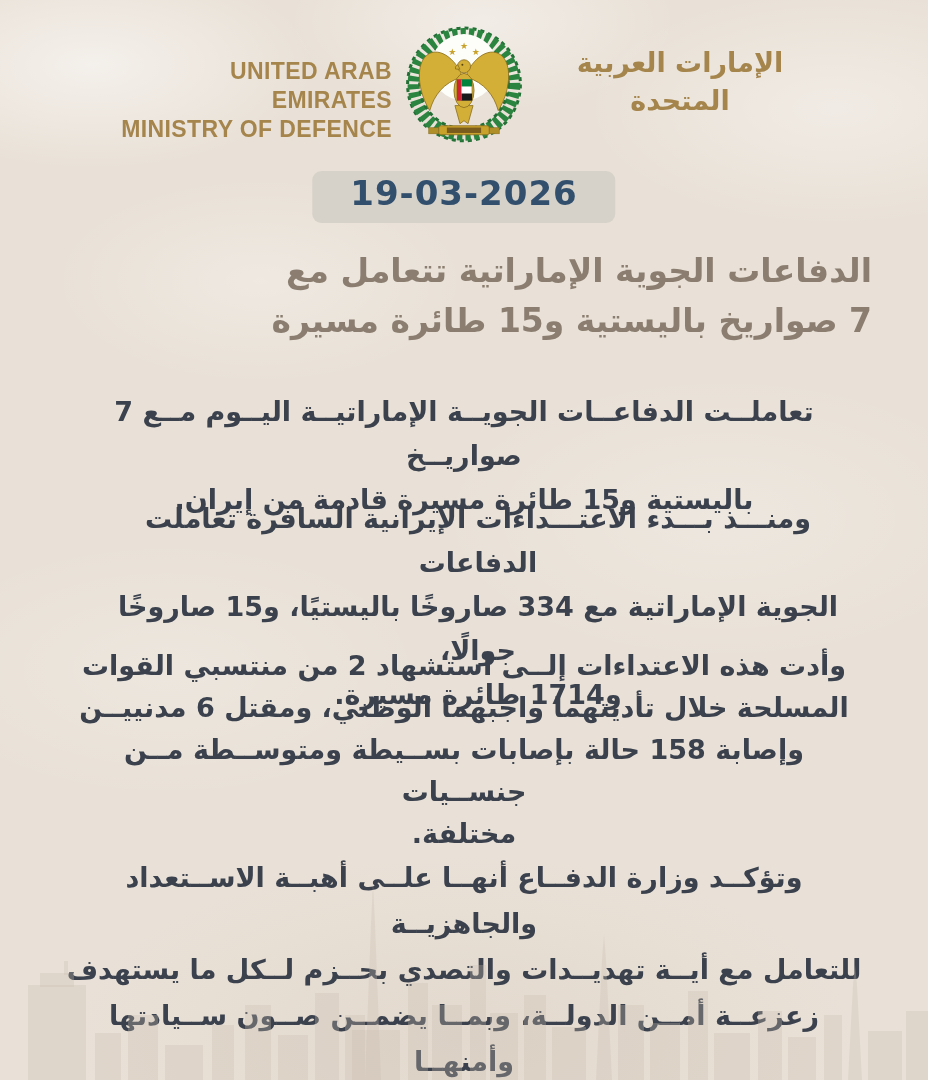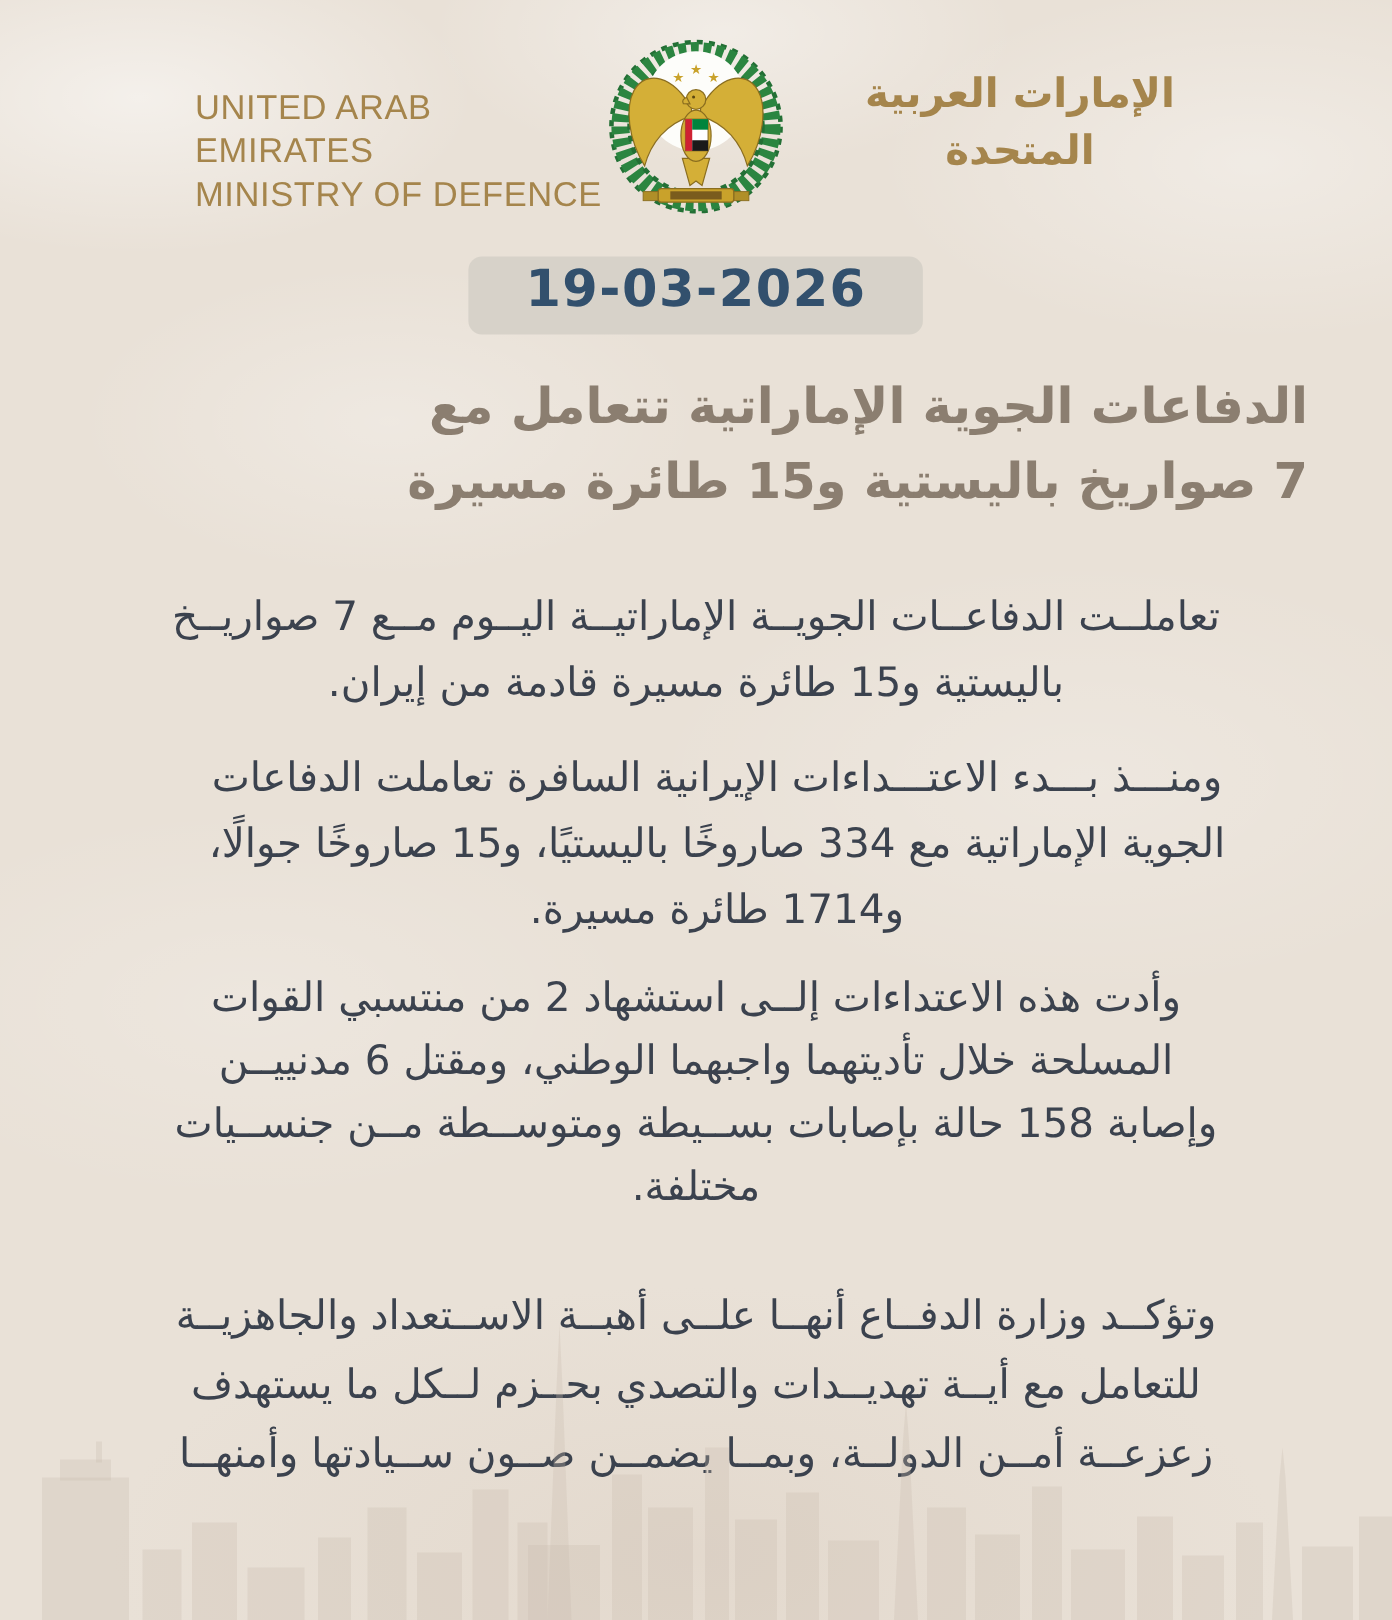"UNITED ARAB EMIRATES" .hdr-en { font-weight: normal -> bold; margin-left: 14px -> none; text-align: left -> right }
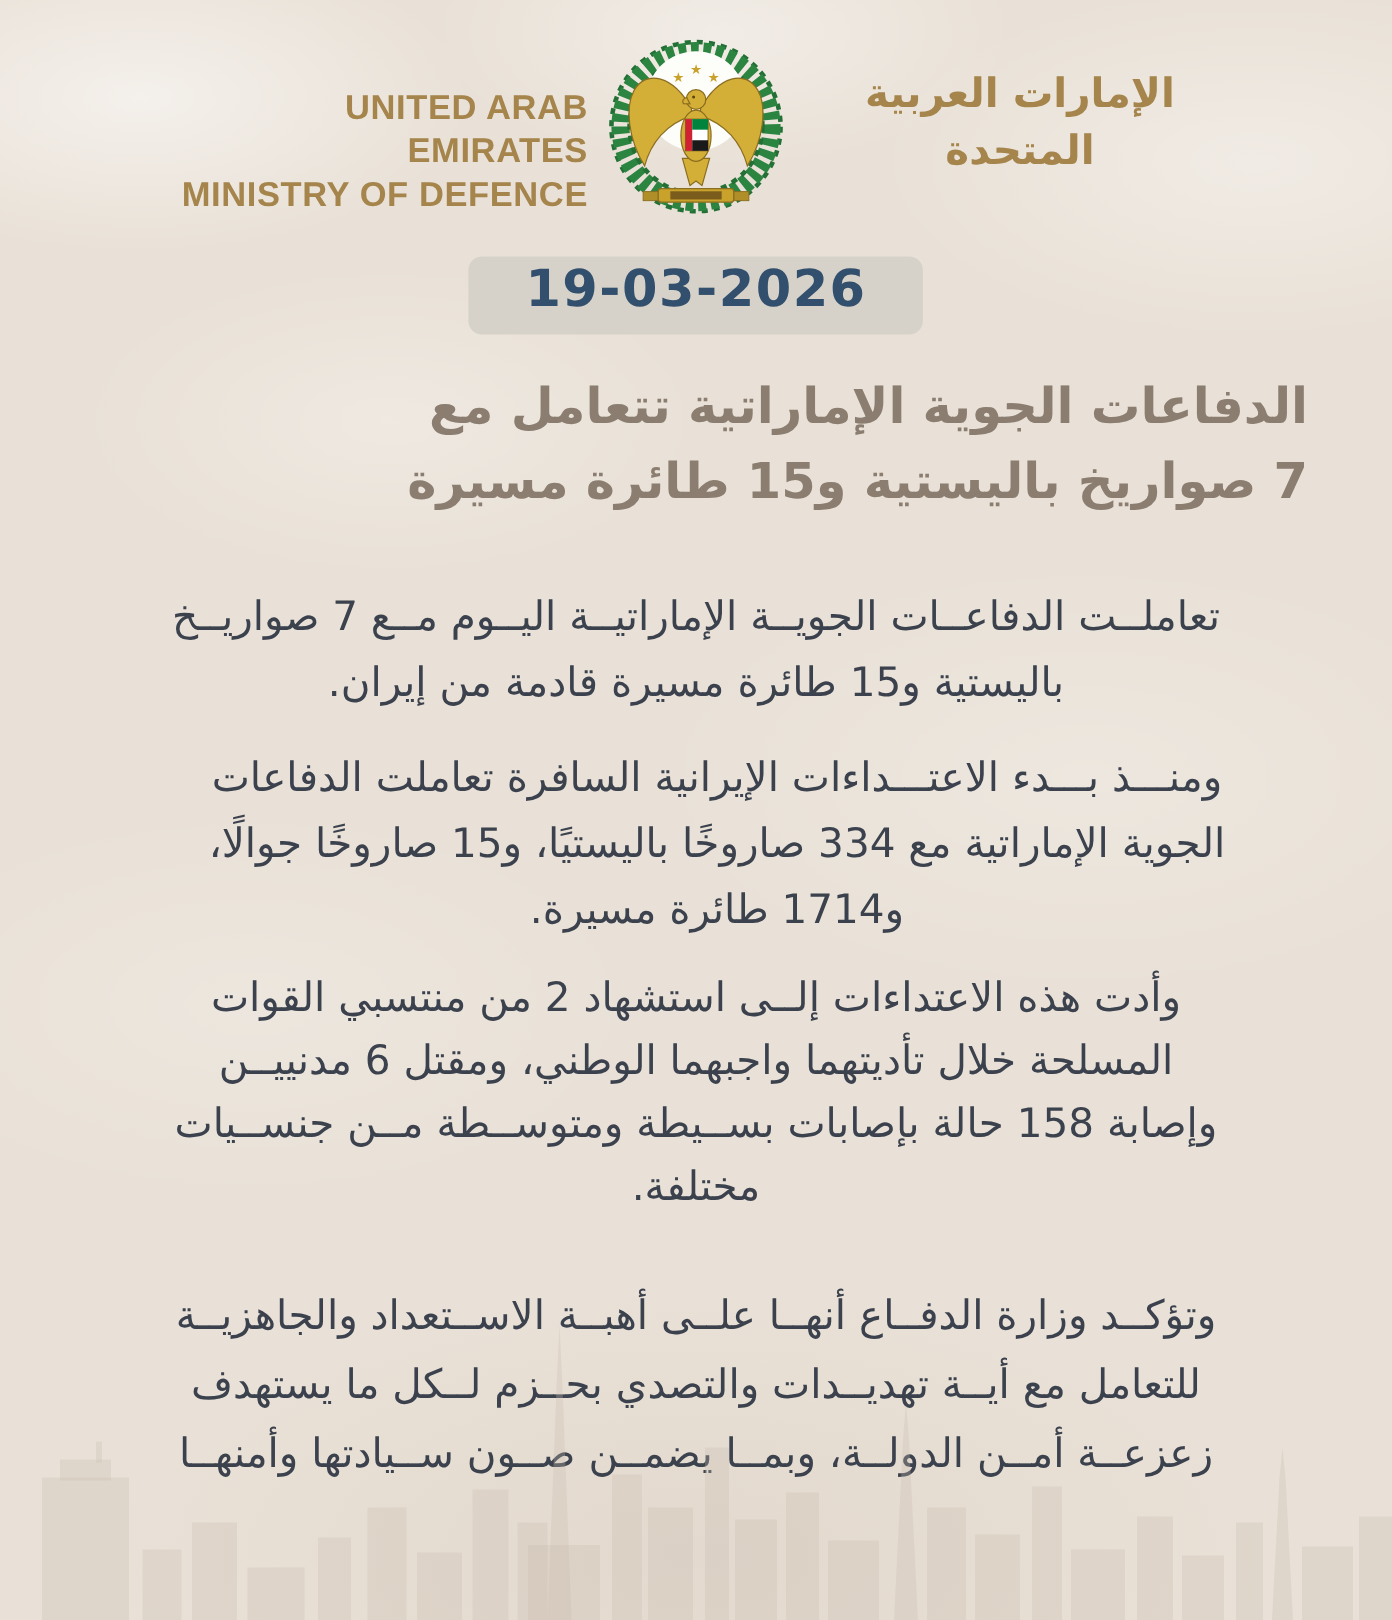"تعاملــت الدفاعــات الجويــة" .para { font-weight: normal -> bold }
